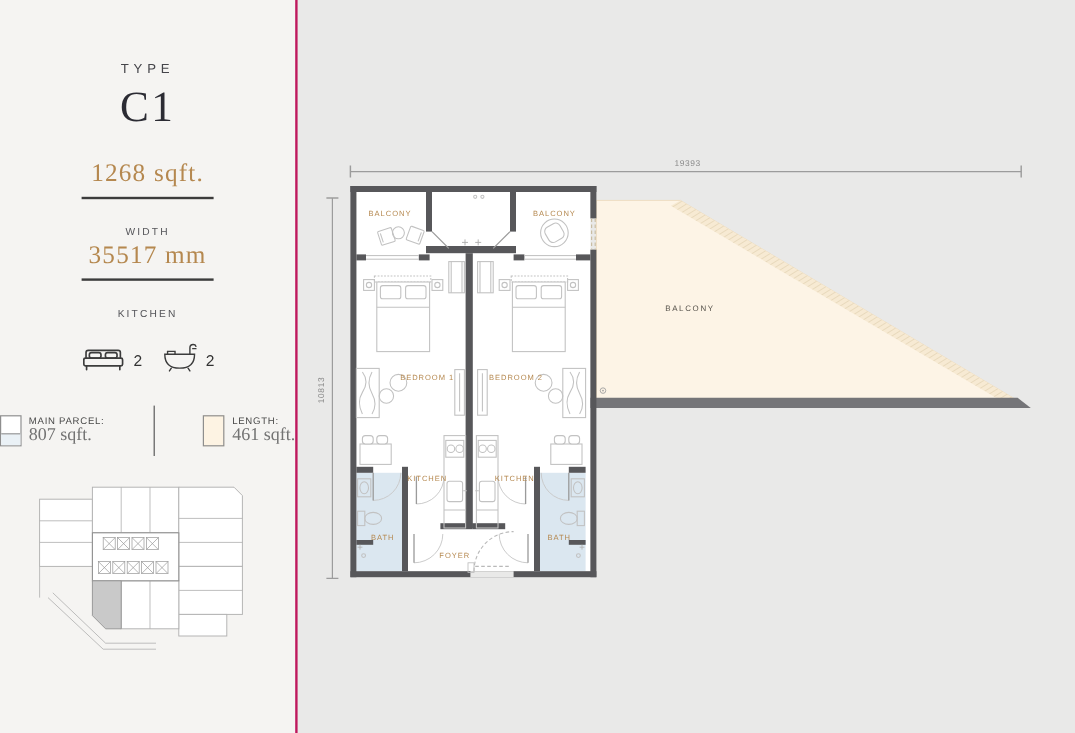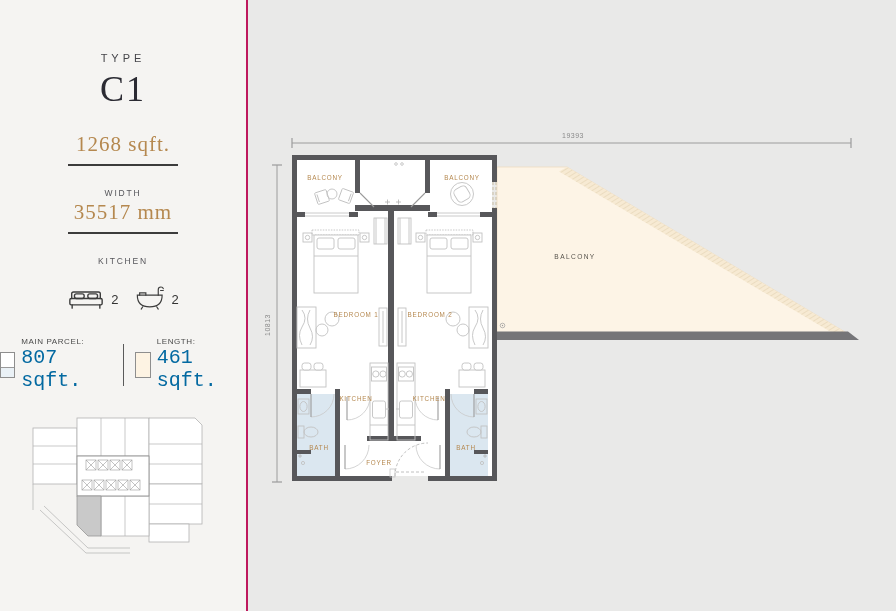"807 sqft." .legend-value { color: #0369a1 -> #737373; font-family: Liberation Mono, monospace -> Liberation Serif, serif; font-size: 20px -> 15px }
